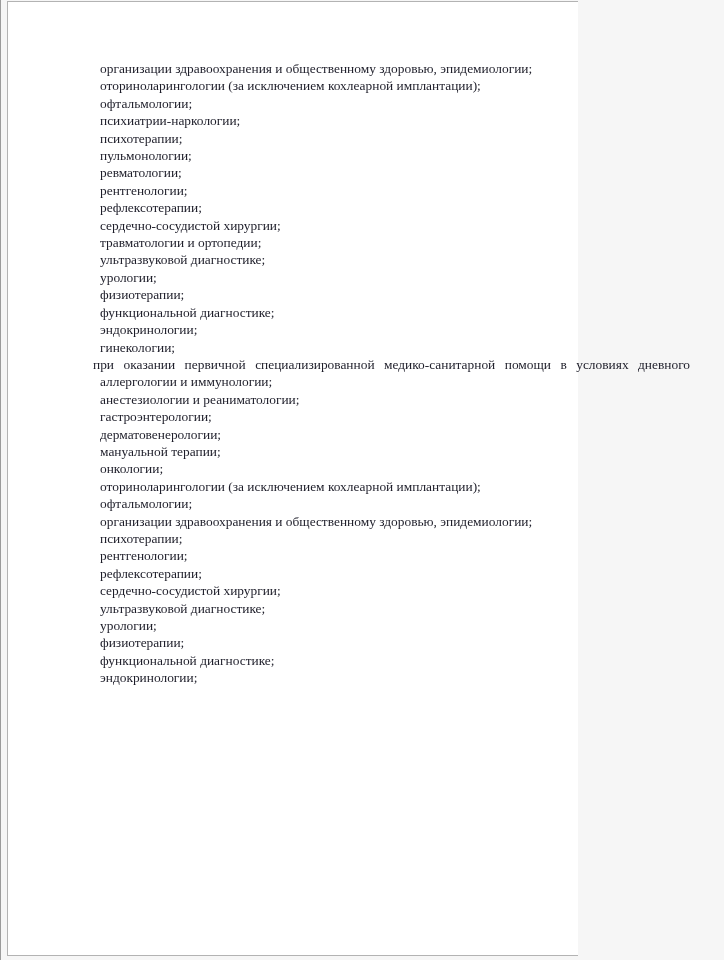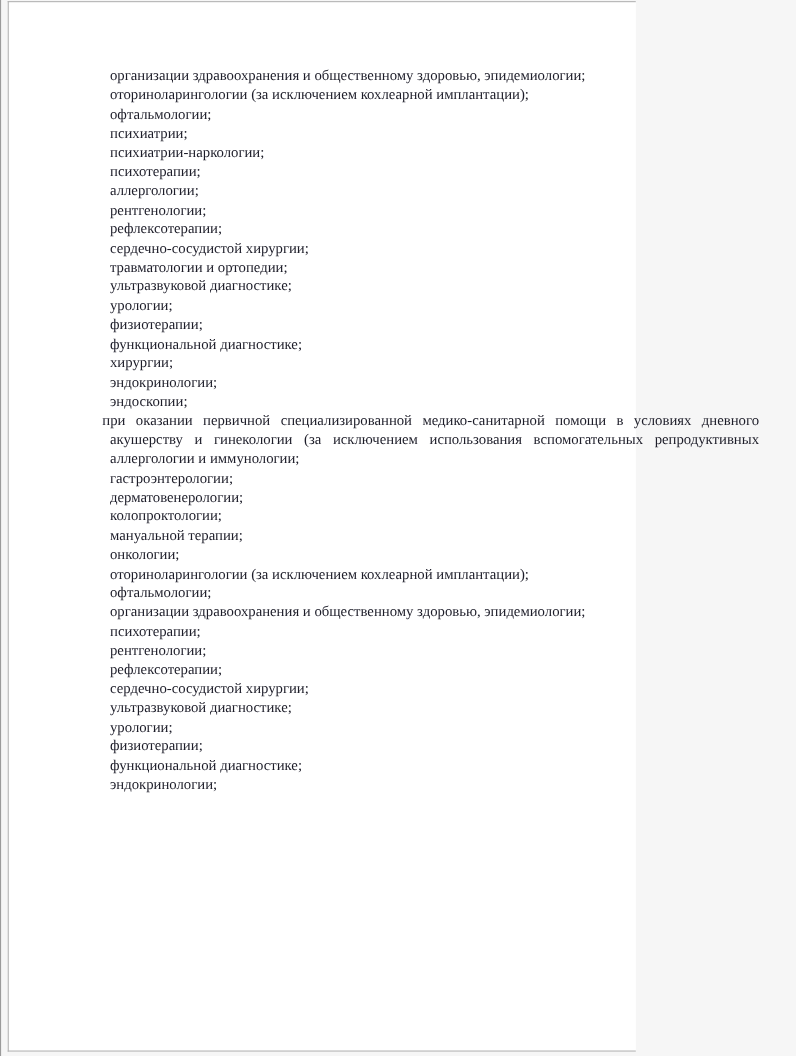"психиатрии;" p.item { html: <p>психиатрии;</p> -> none }
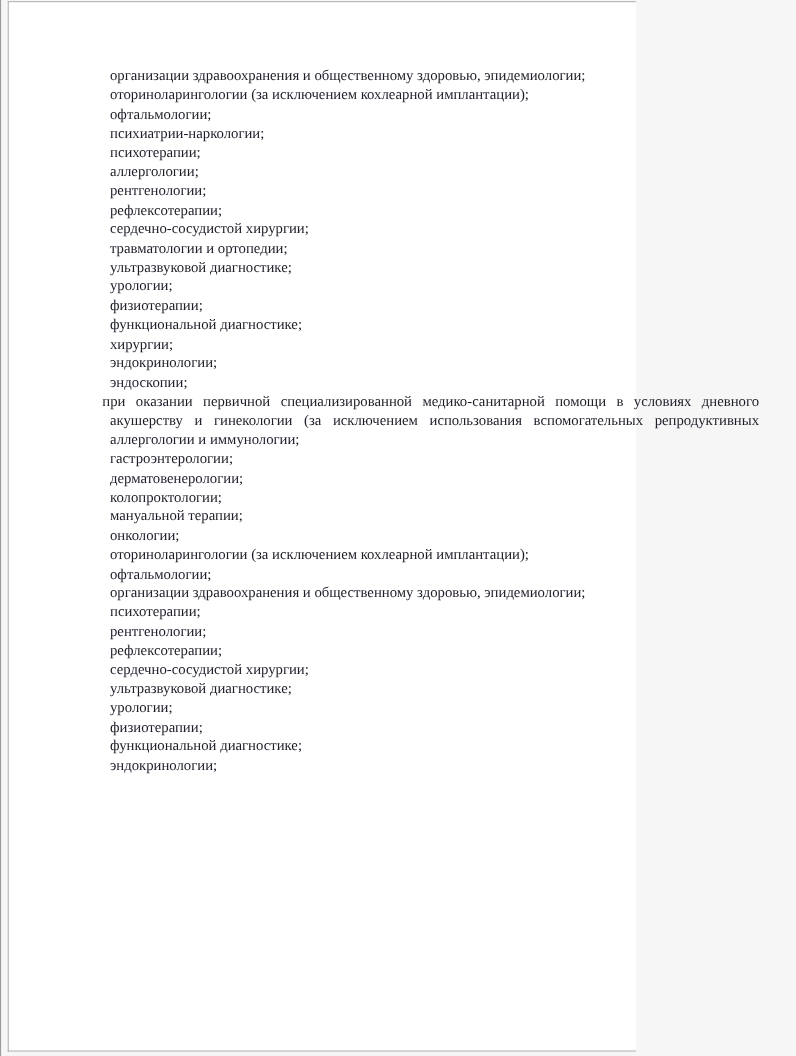"пульмонологии;" p.item { html: none -> <p>пульмонологии;</p> }
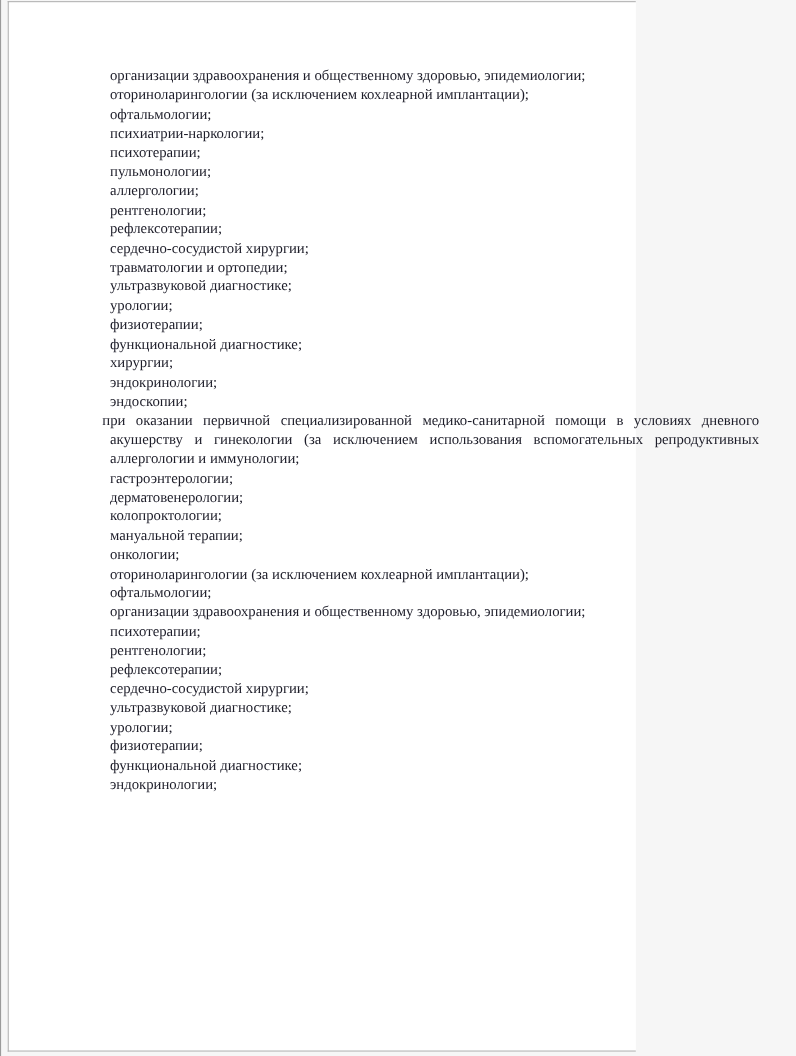"аллергологии;" p.item { text: аллергологии -> ревматологии }
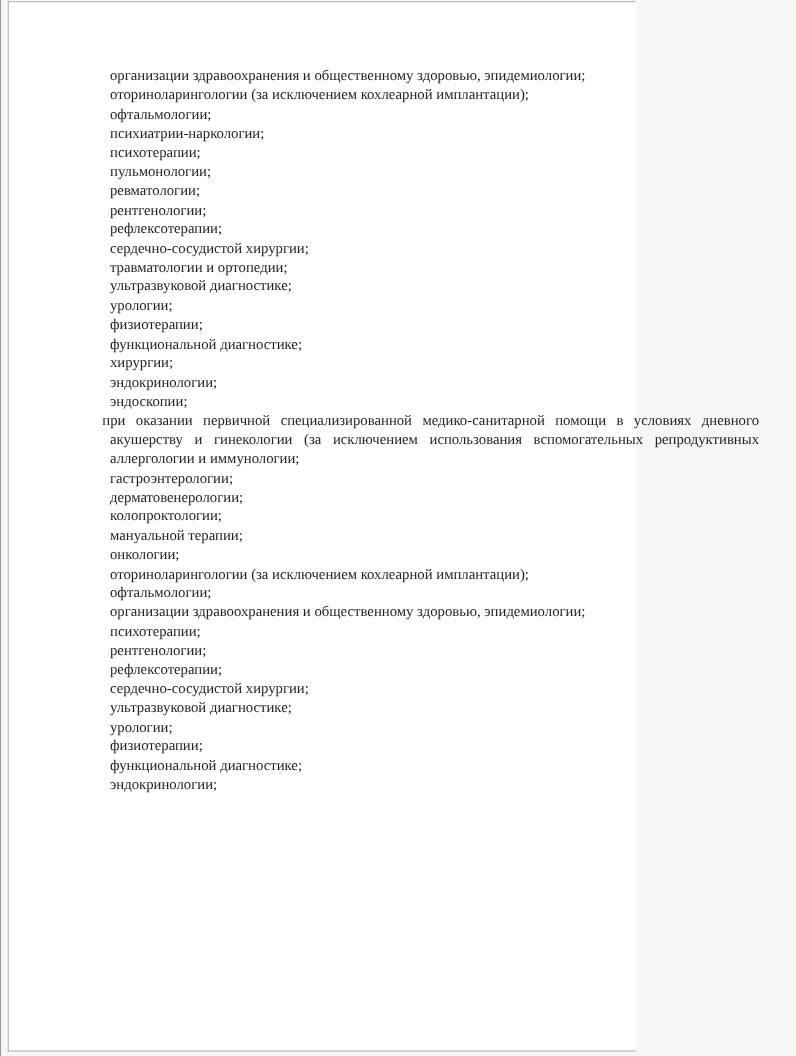"хирургии;" p.item { html: <p>хирургии;</p> -> none }
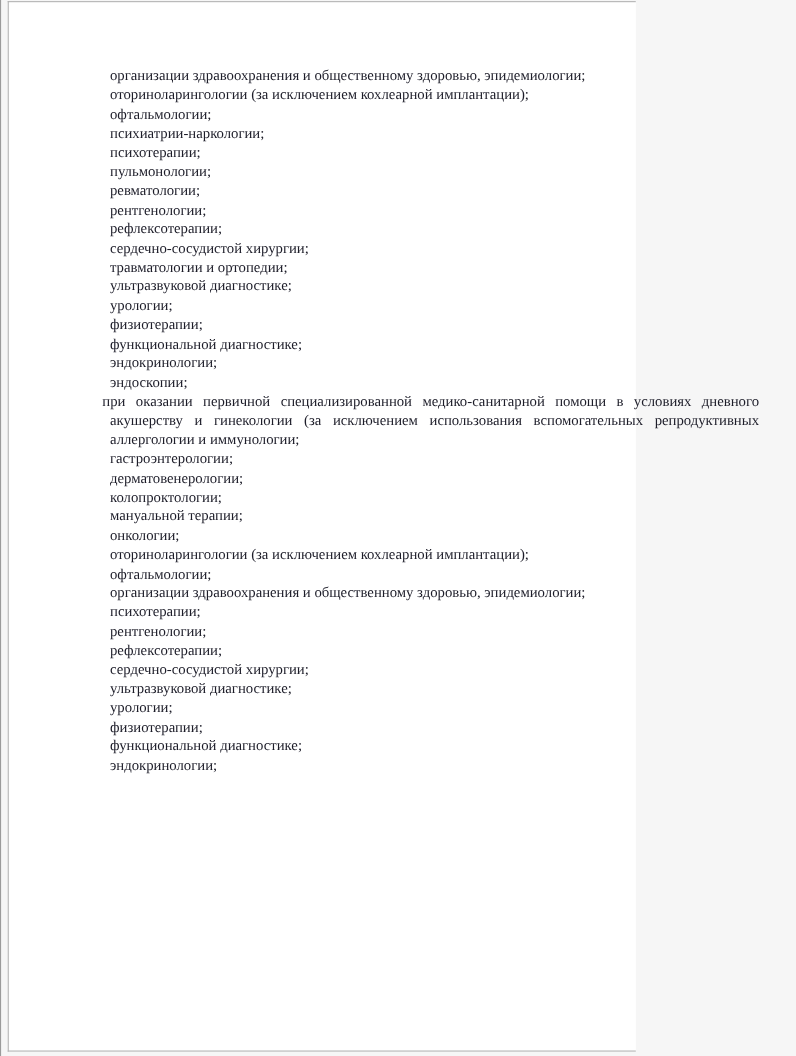"эндоскопии;" p.item { text: эндоскопии -> гинекологии }
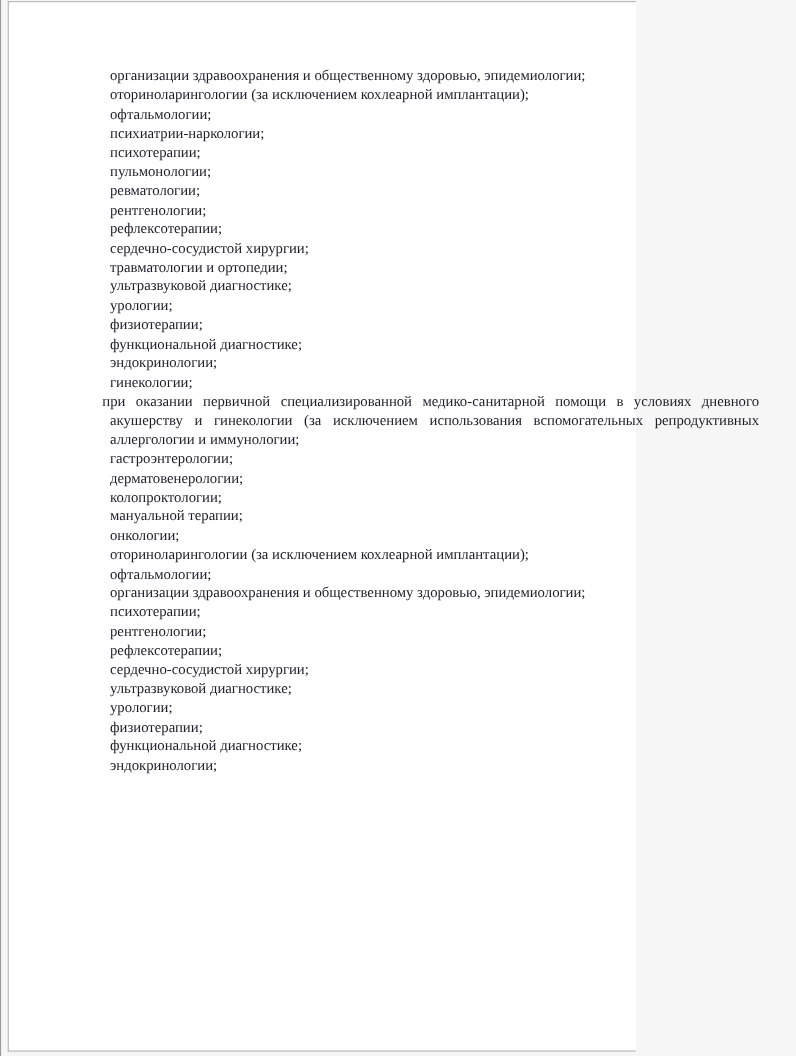"акушерству и гинекологии (за исключением" p.wrap-first { html: <p>акушерству и гинекологии (за исключением использования вспомогательных репродуктивных</p> -> none }
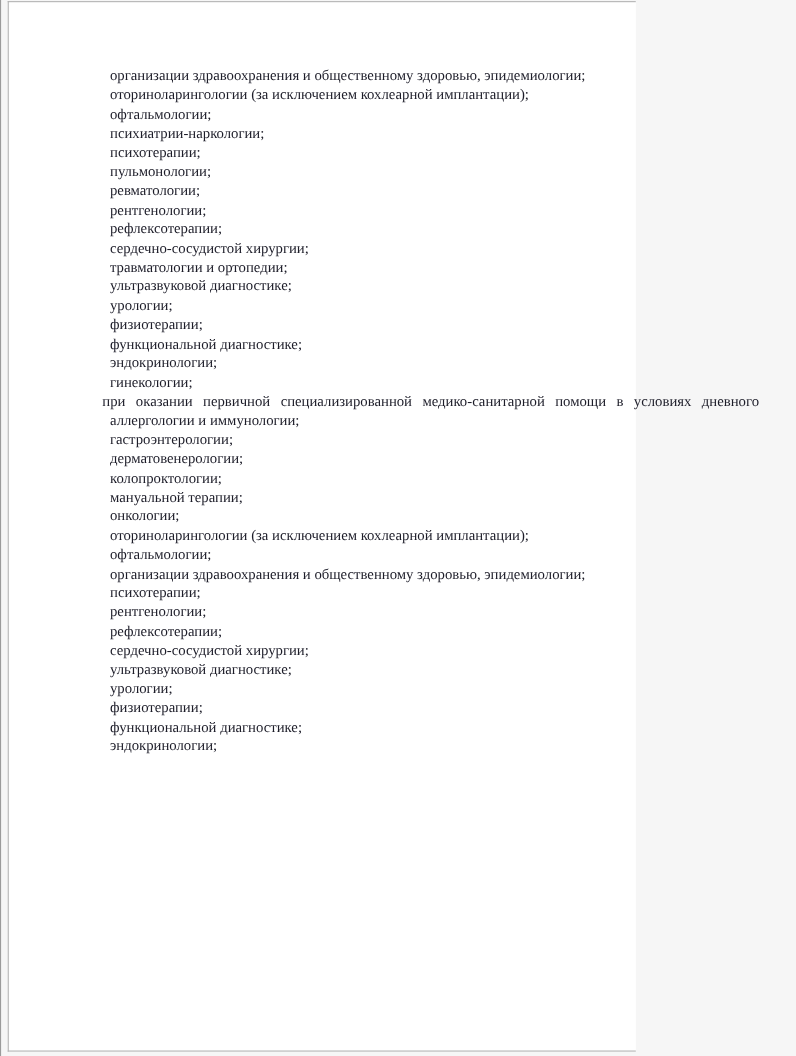"анестезиологии и реаниматологии;" p.item { html: none -> <p>анестезиологии и реаниматологии;</p> }
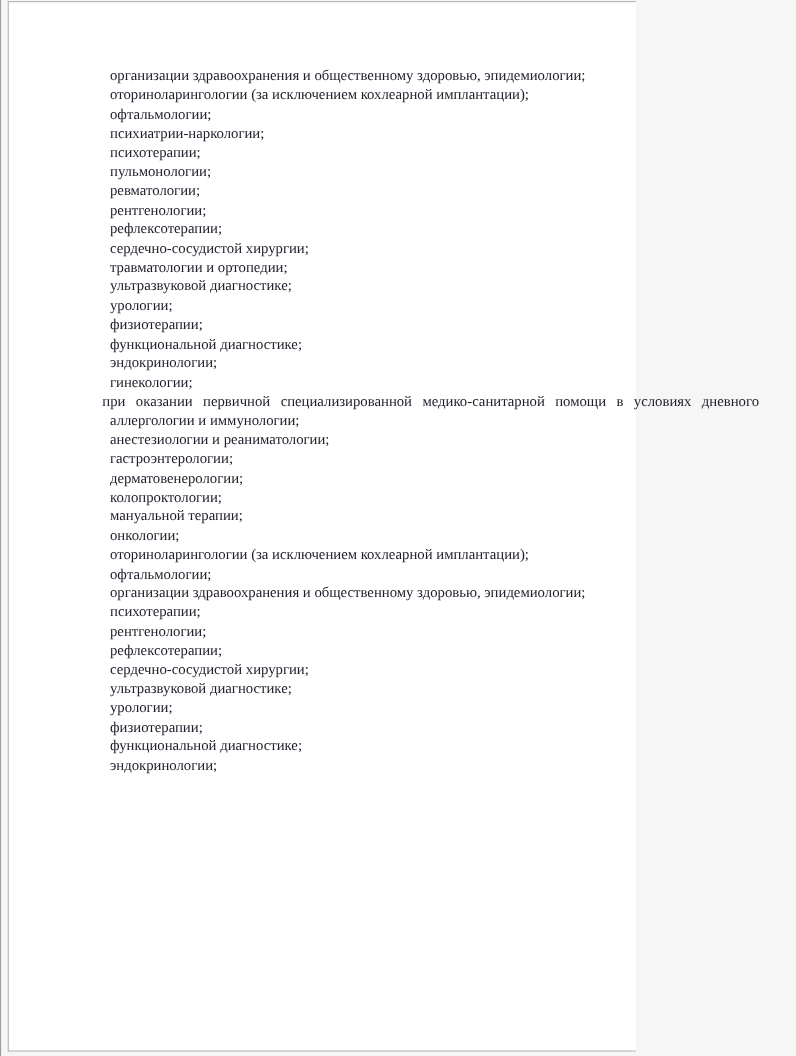"колопроктологии;" p.item { html: <p>колопроктологии;</p> -> none }
